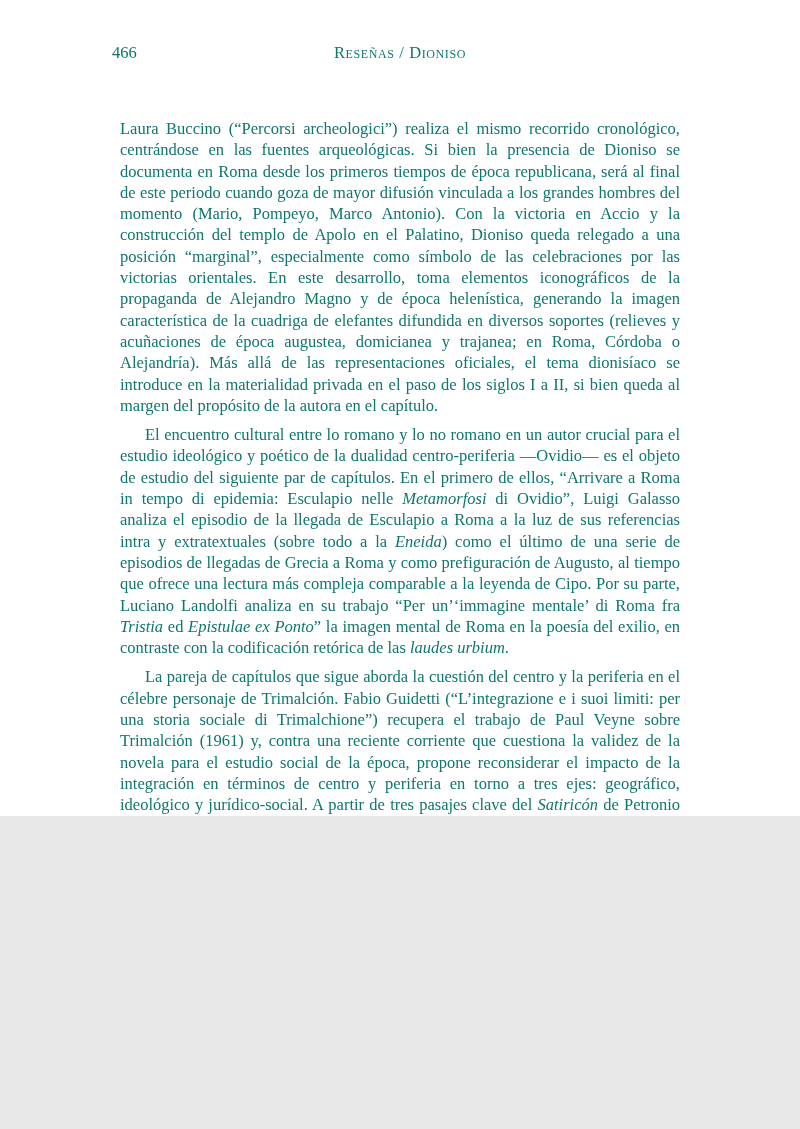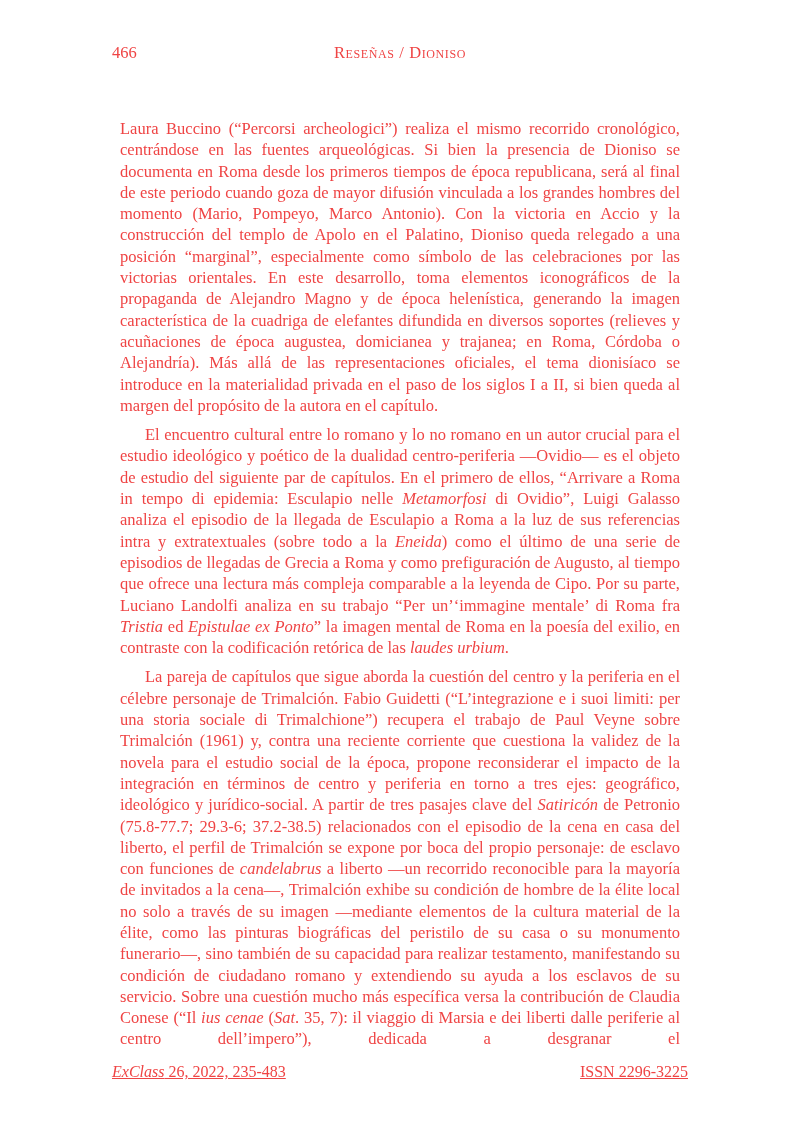"466" .page { color: #ef4444 -> #0f766e; height: 1129px -> 816px }
